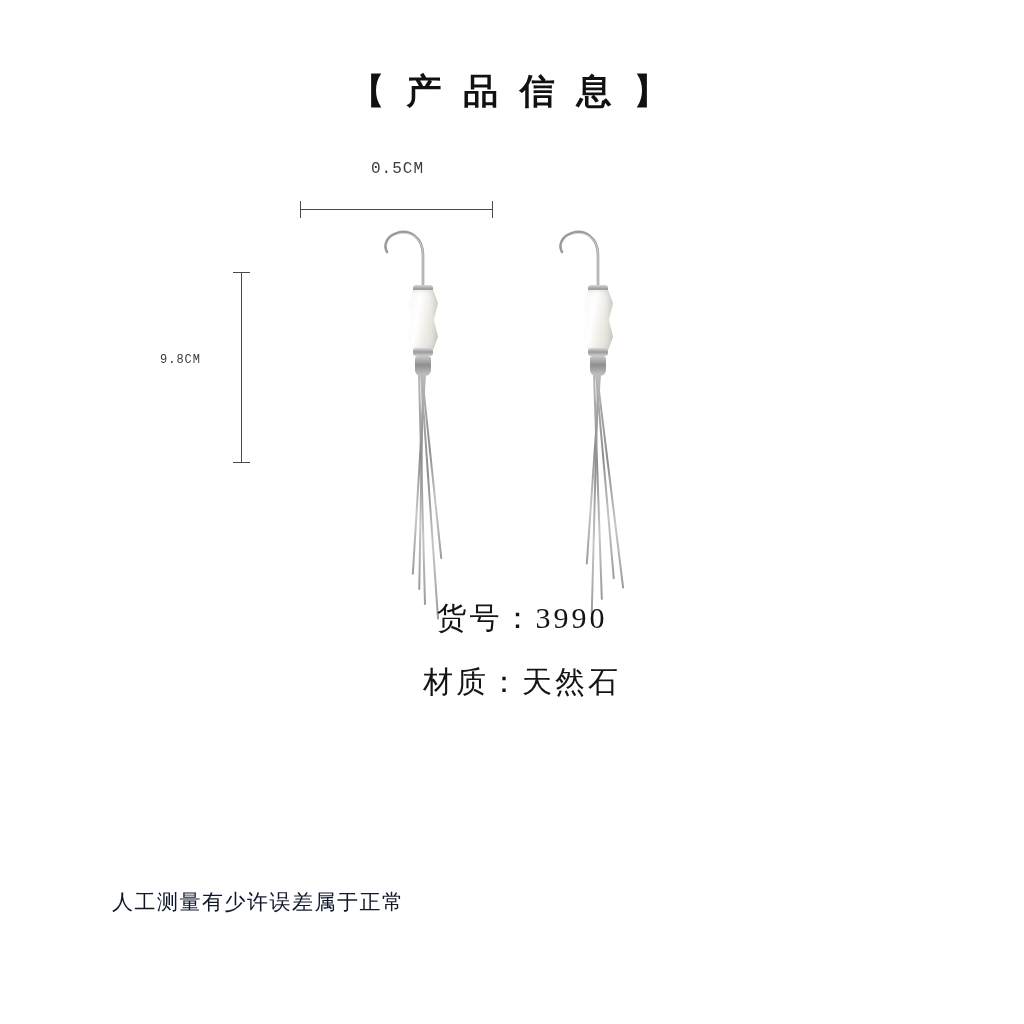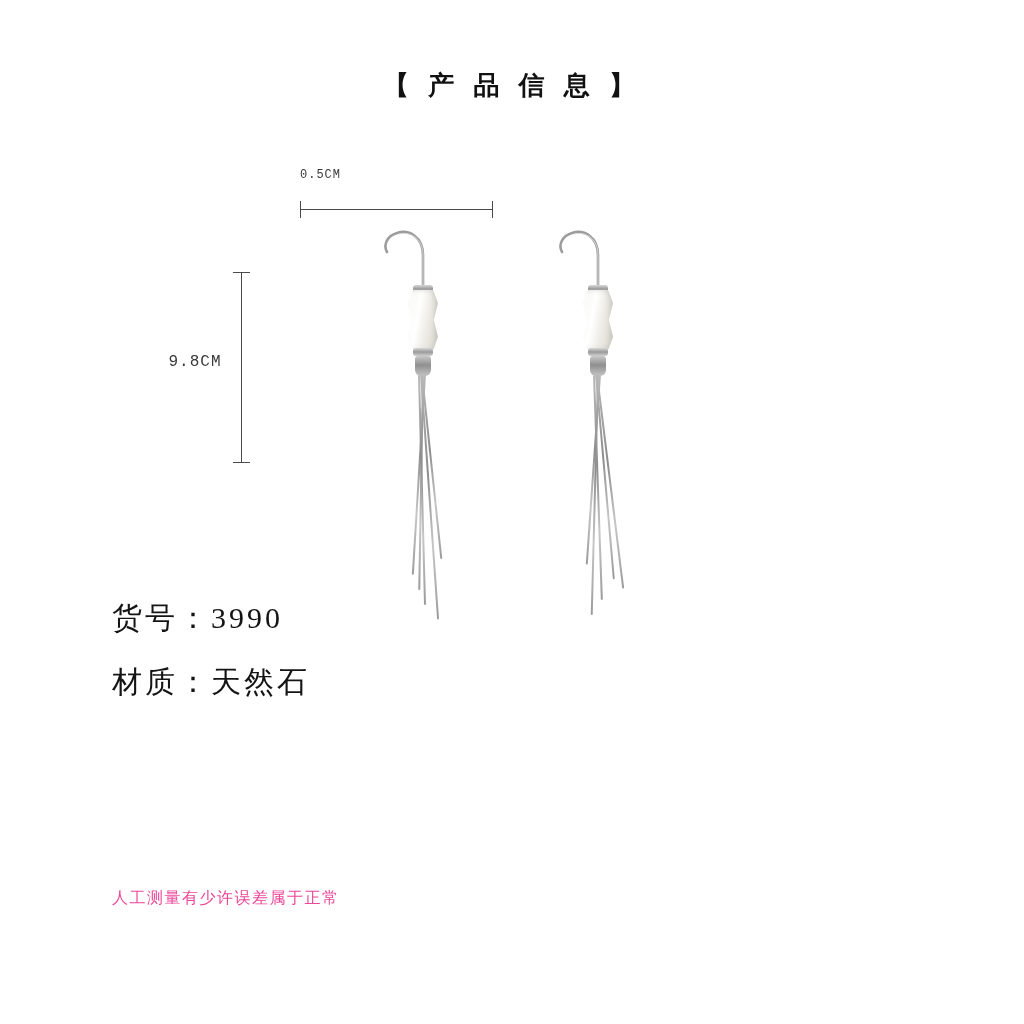"【 产 品 信 息" .title { font-size: 26px -> 35px }
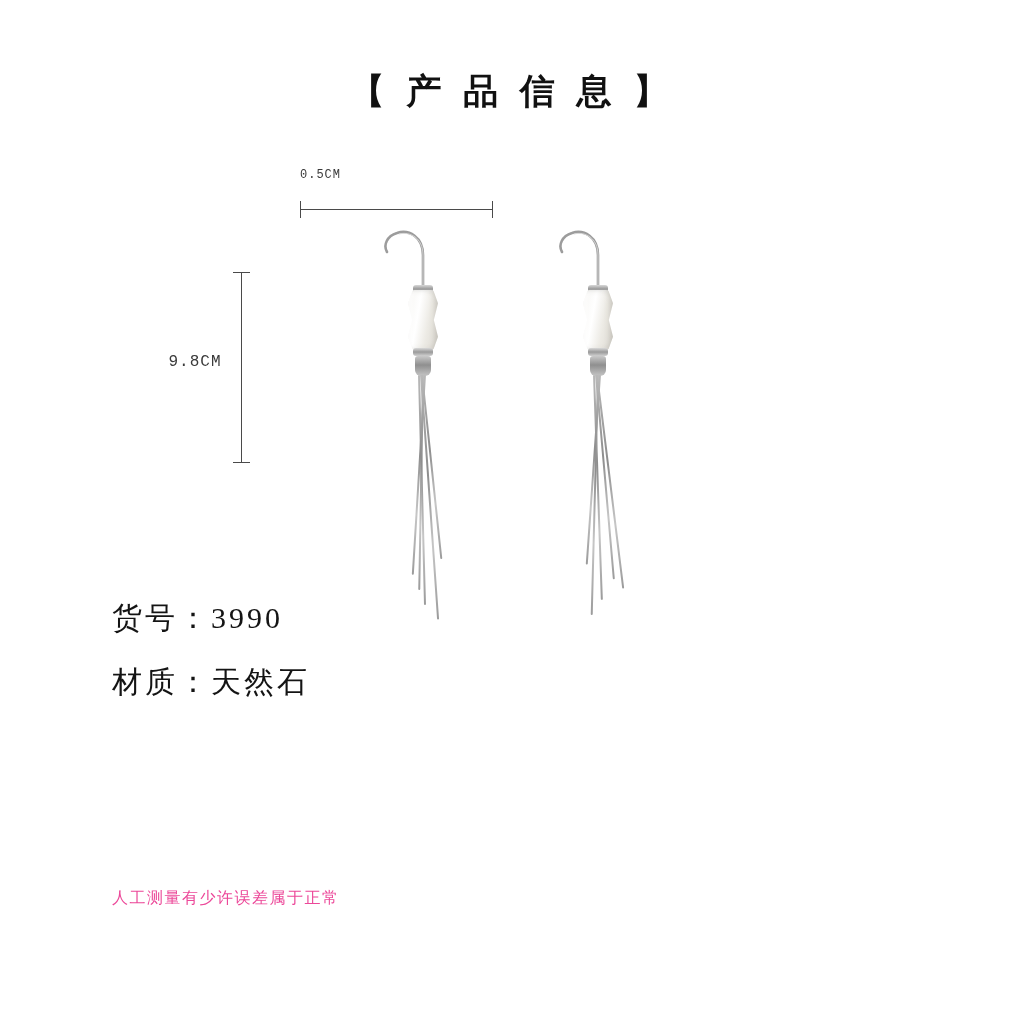"0.5CM" .dim-h-label { font-size: 12px -> 16px; text-align: left -> center; top: 168px -> 160px }
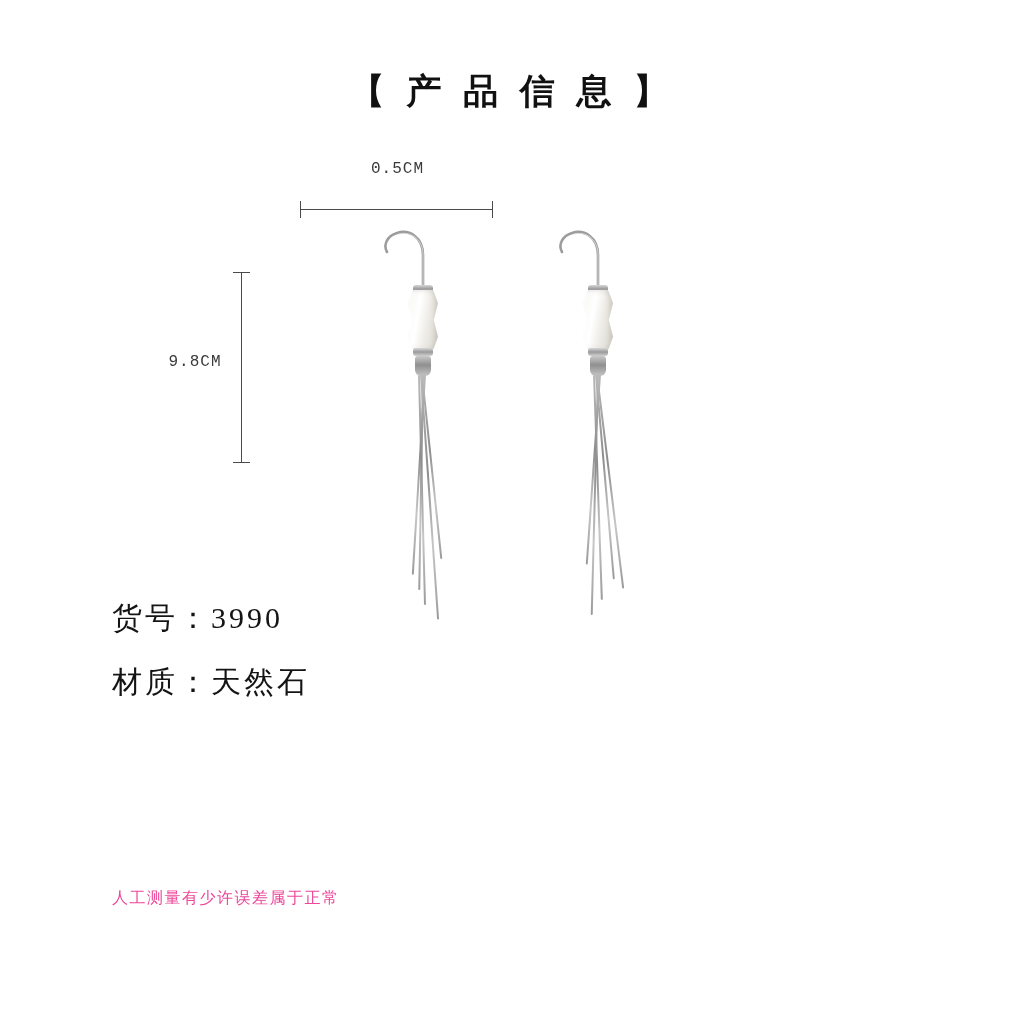"9.8CM" .dim-v-label { font-size: 16px -> 12px; text-align: center -> left }
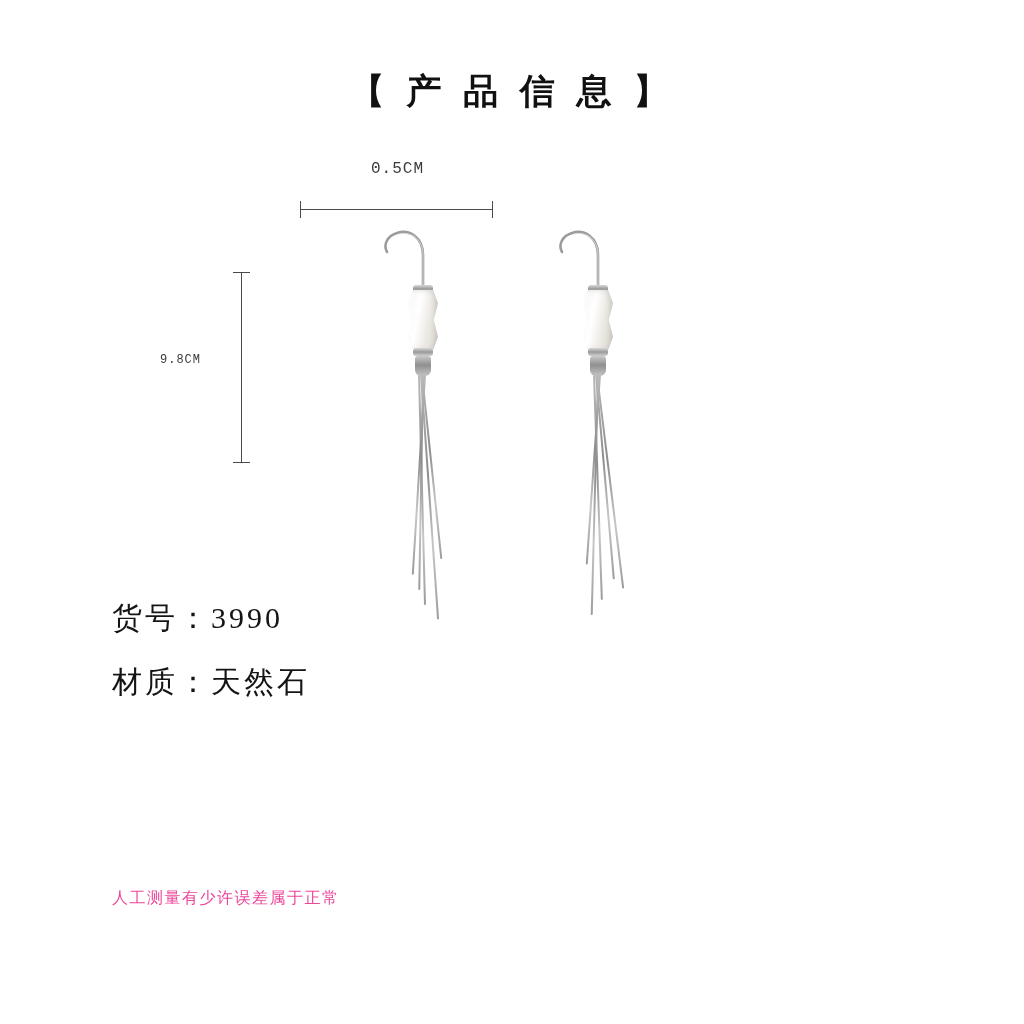"货号：3990" .spec-row { text-align: none -> center }
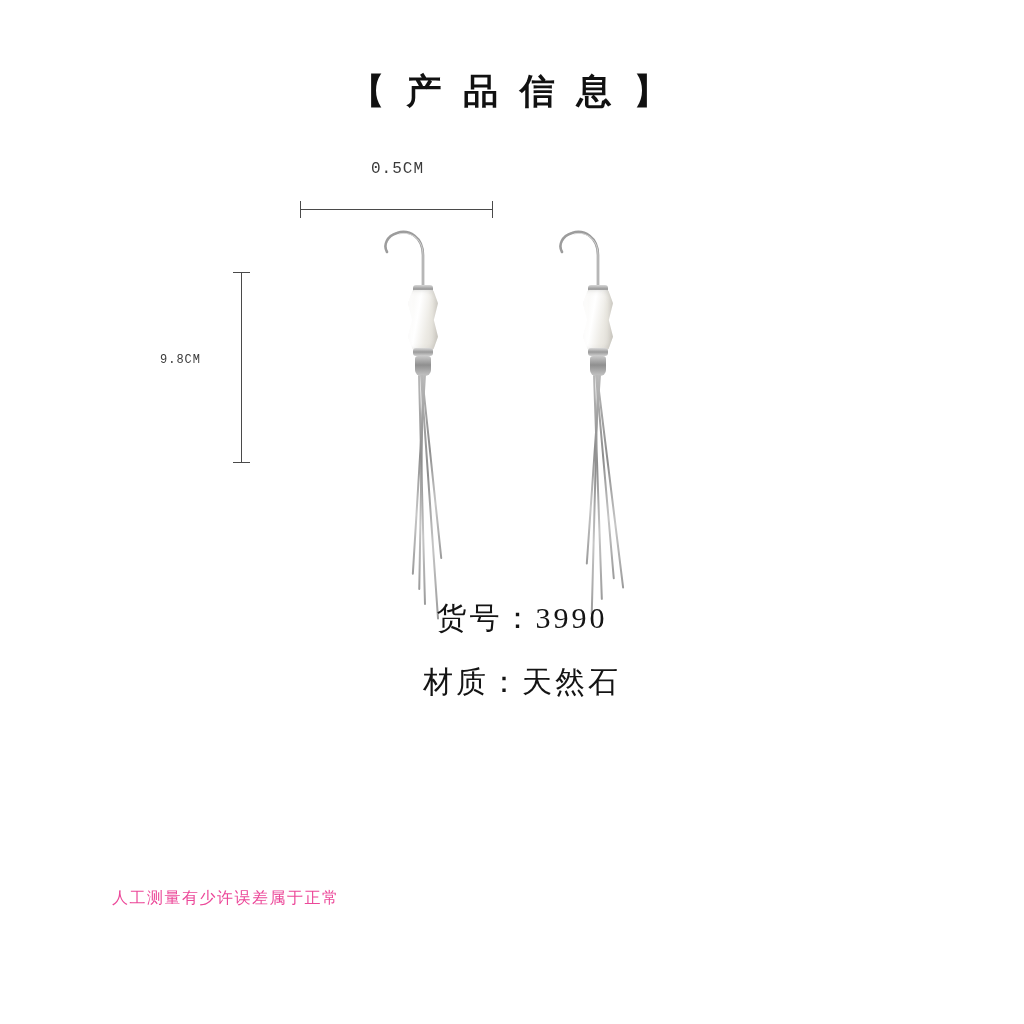"人工测量有少许误差属于正常" .note { color: #ec4899 -> #0f172a; font-size: 16px -> 21px }
